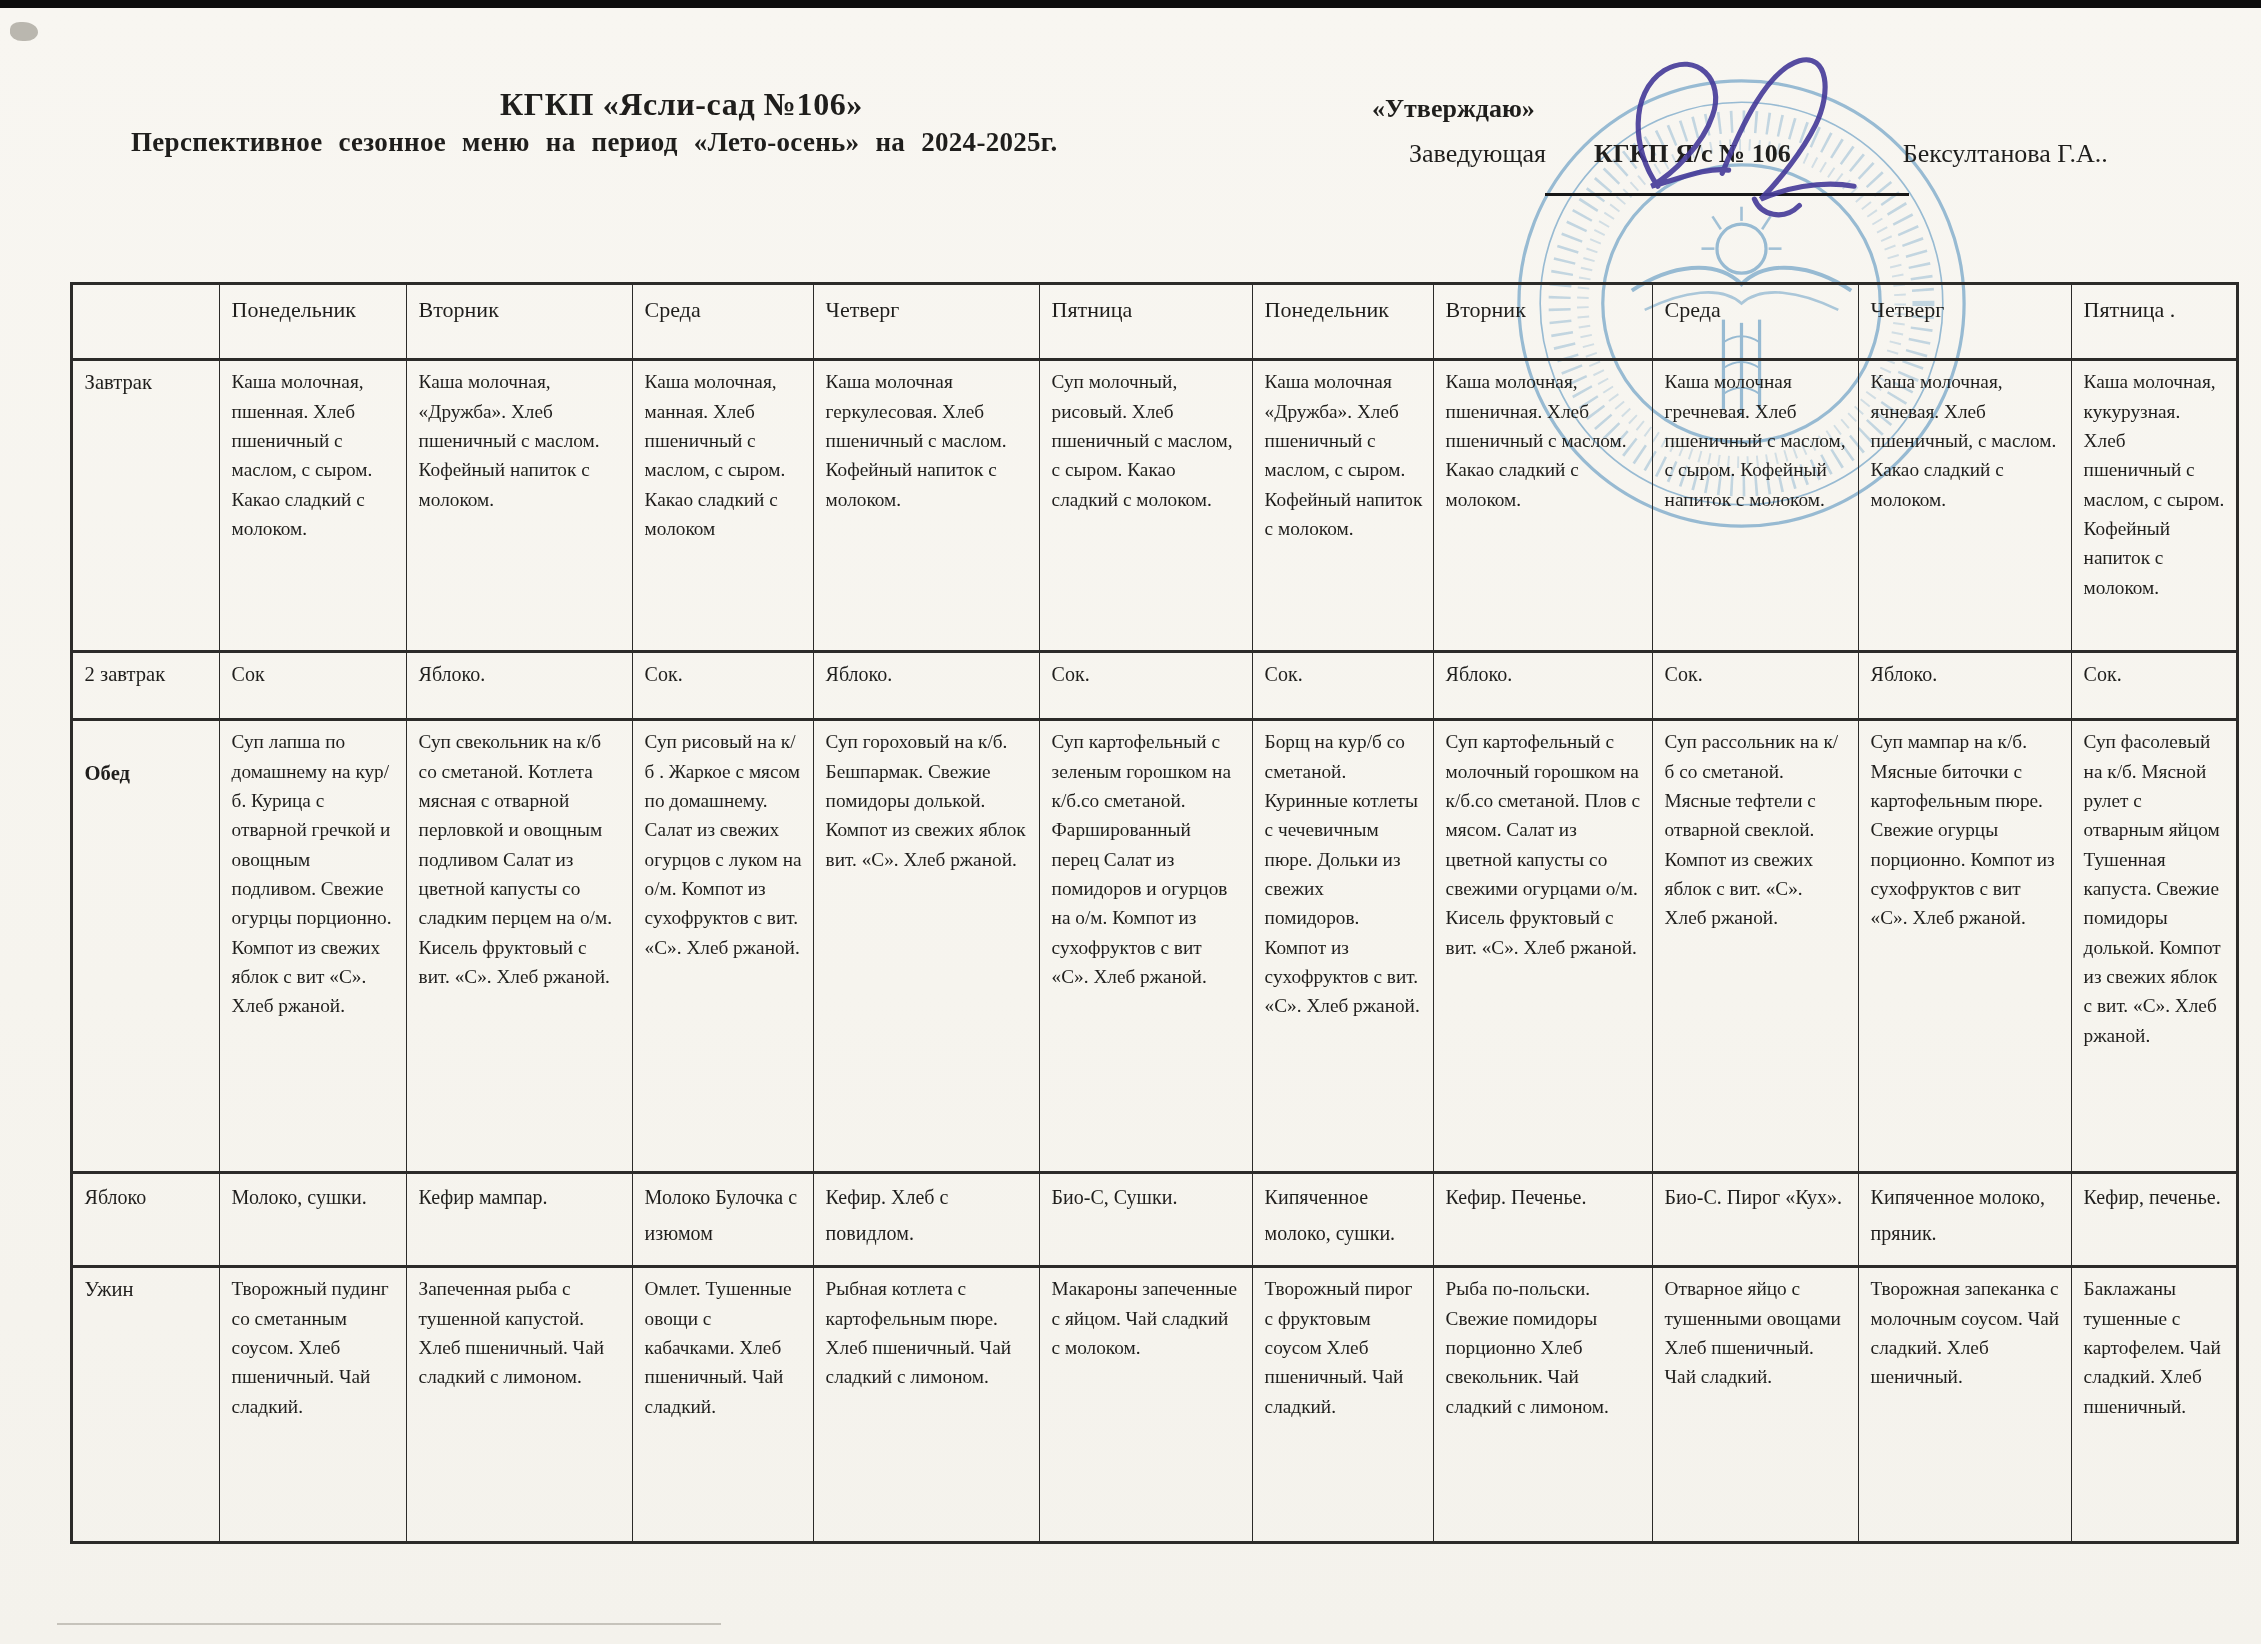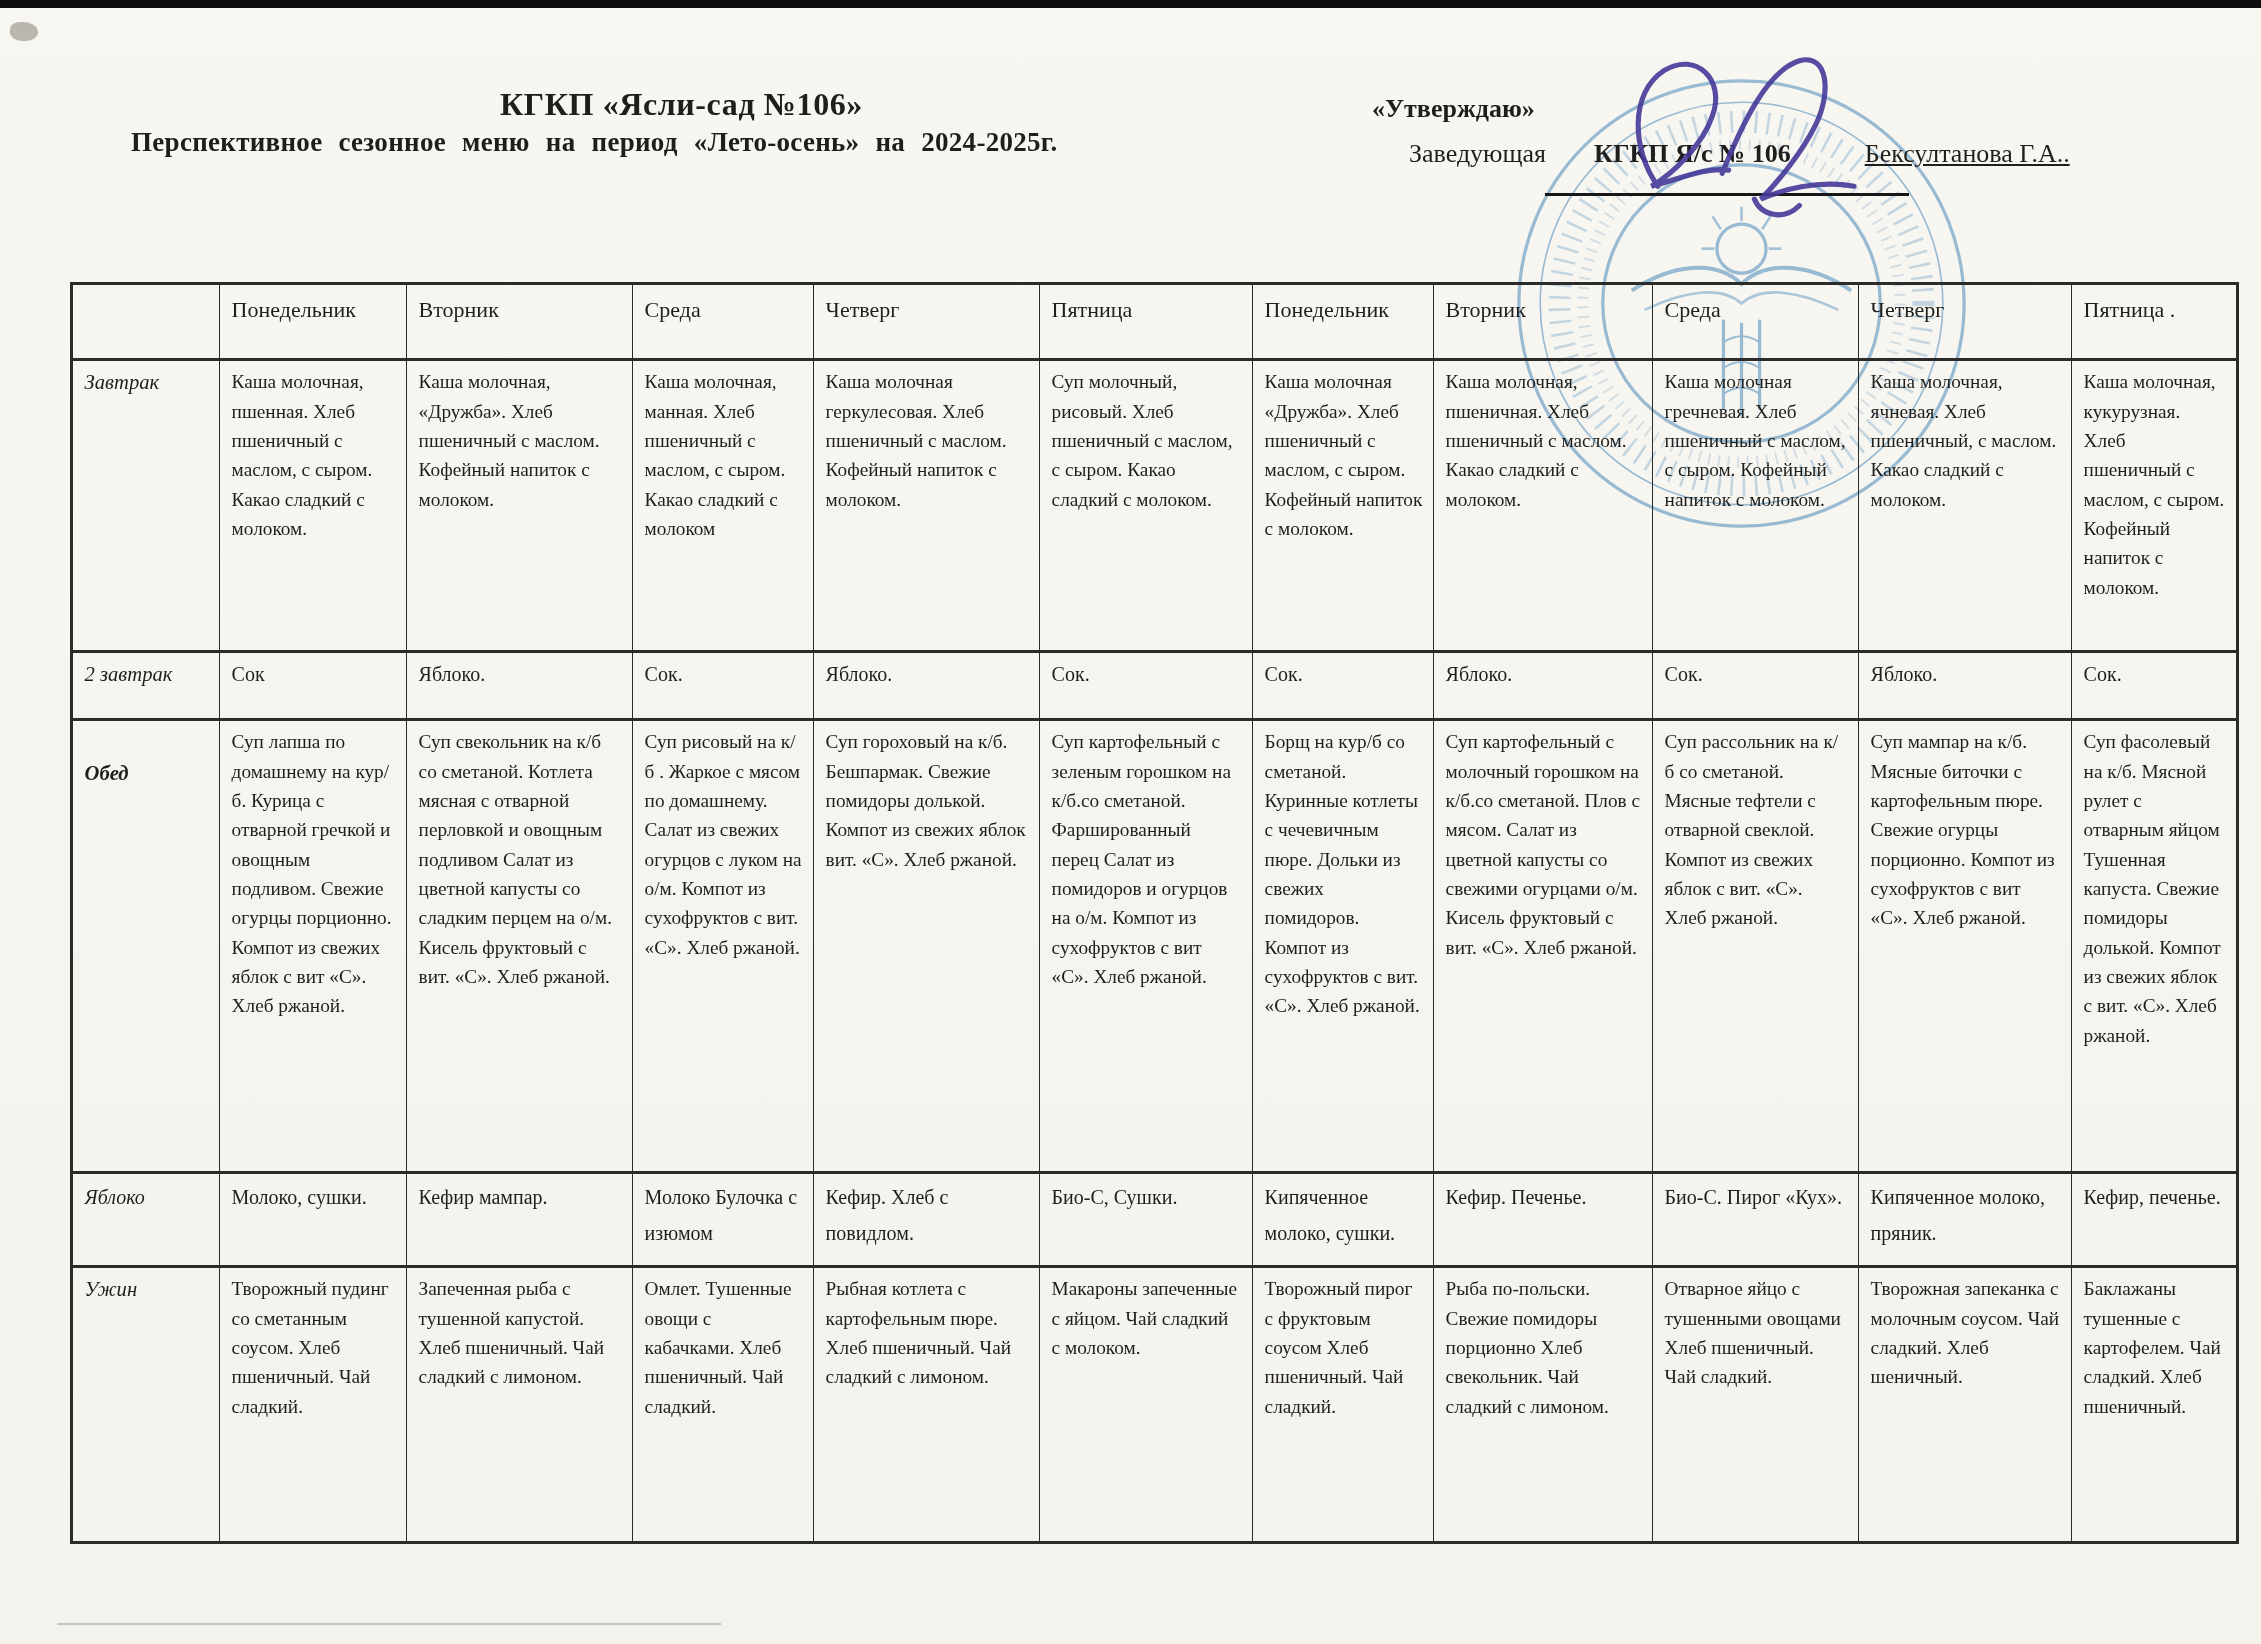"Бексултанова Г.А.." .approve-name { margin-left: 74px -> 112px; text-decoration: underline -> none }
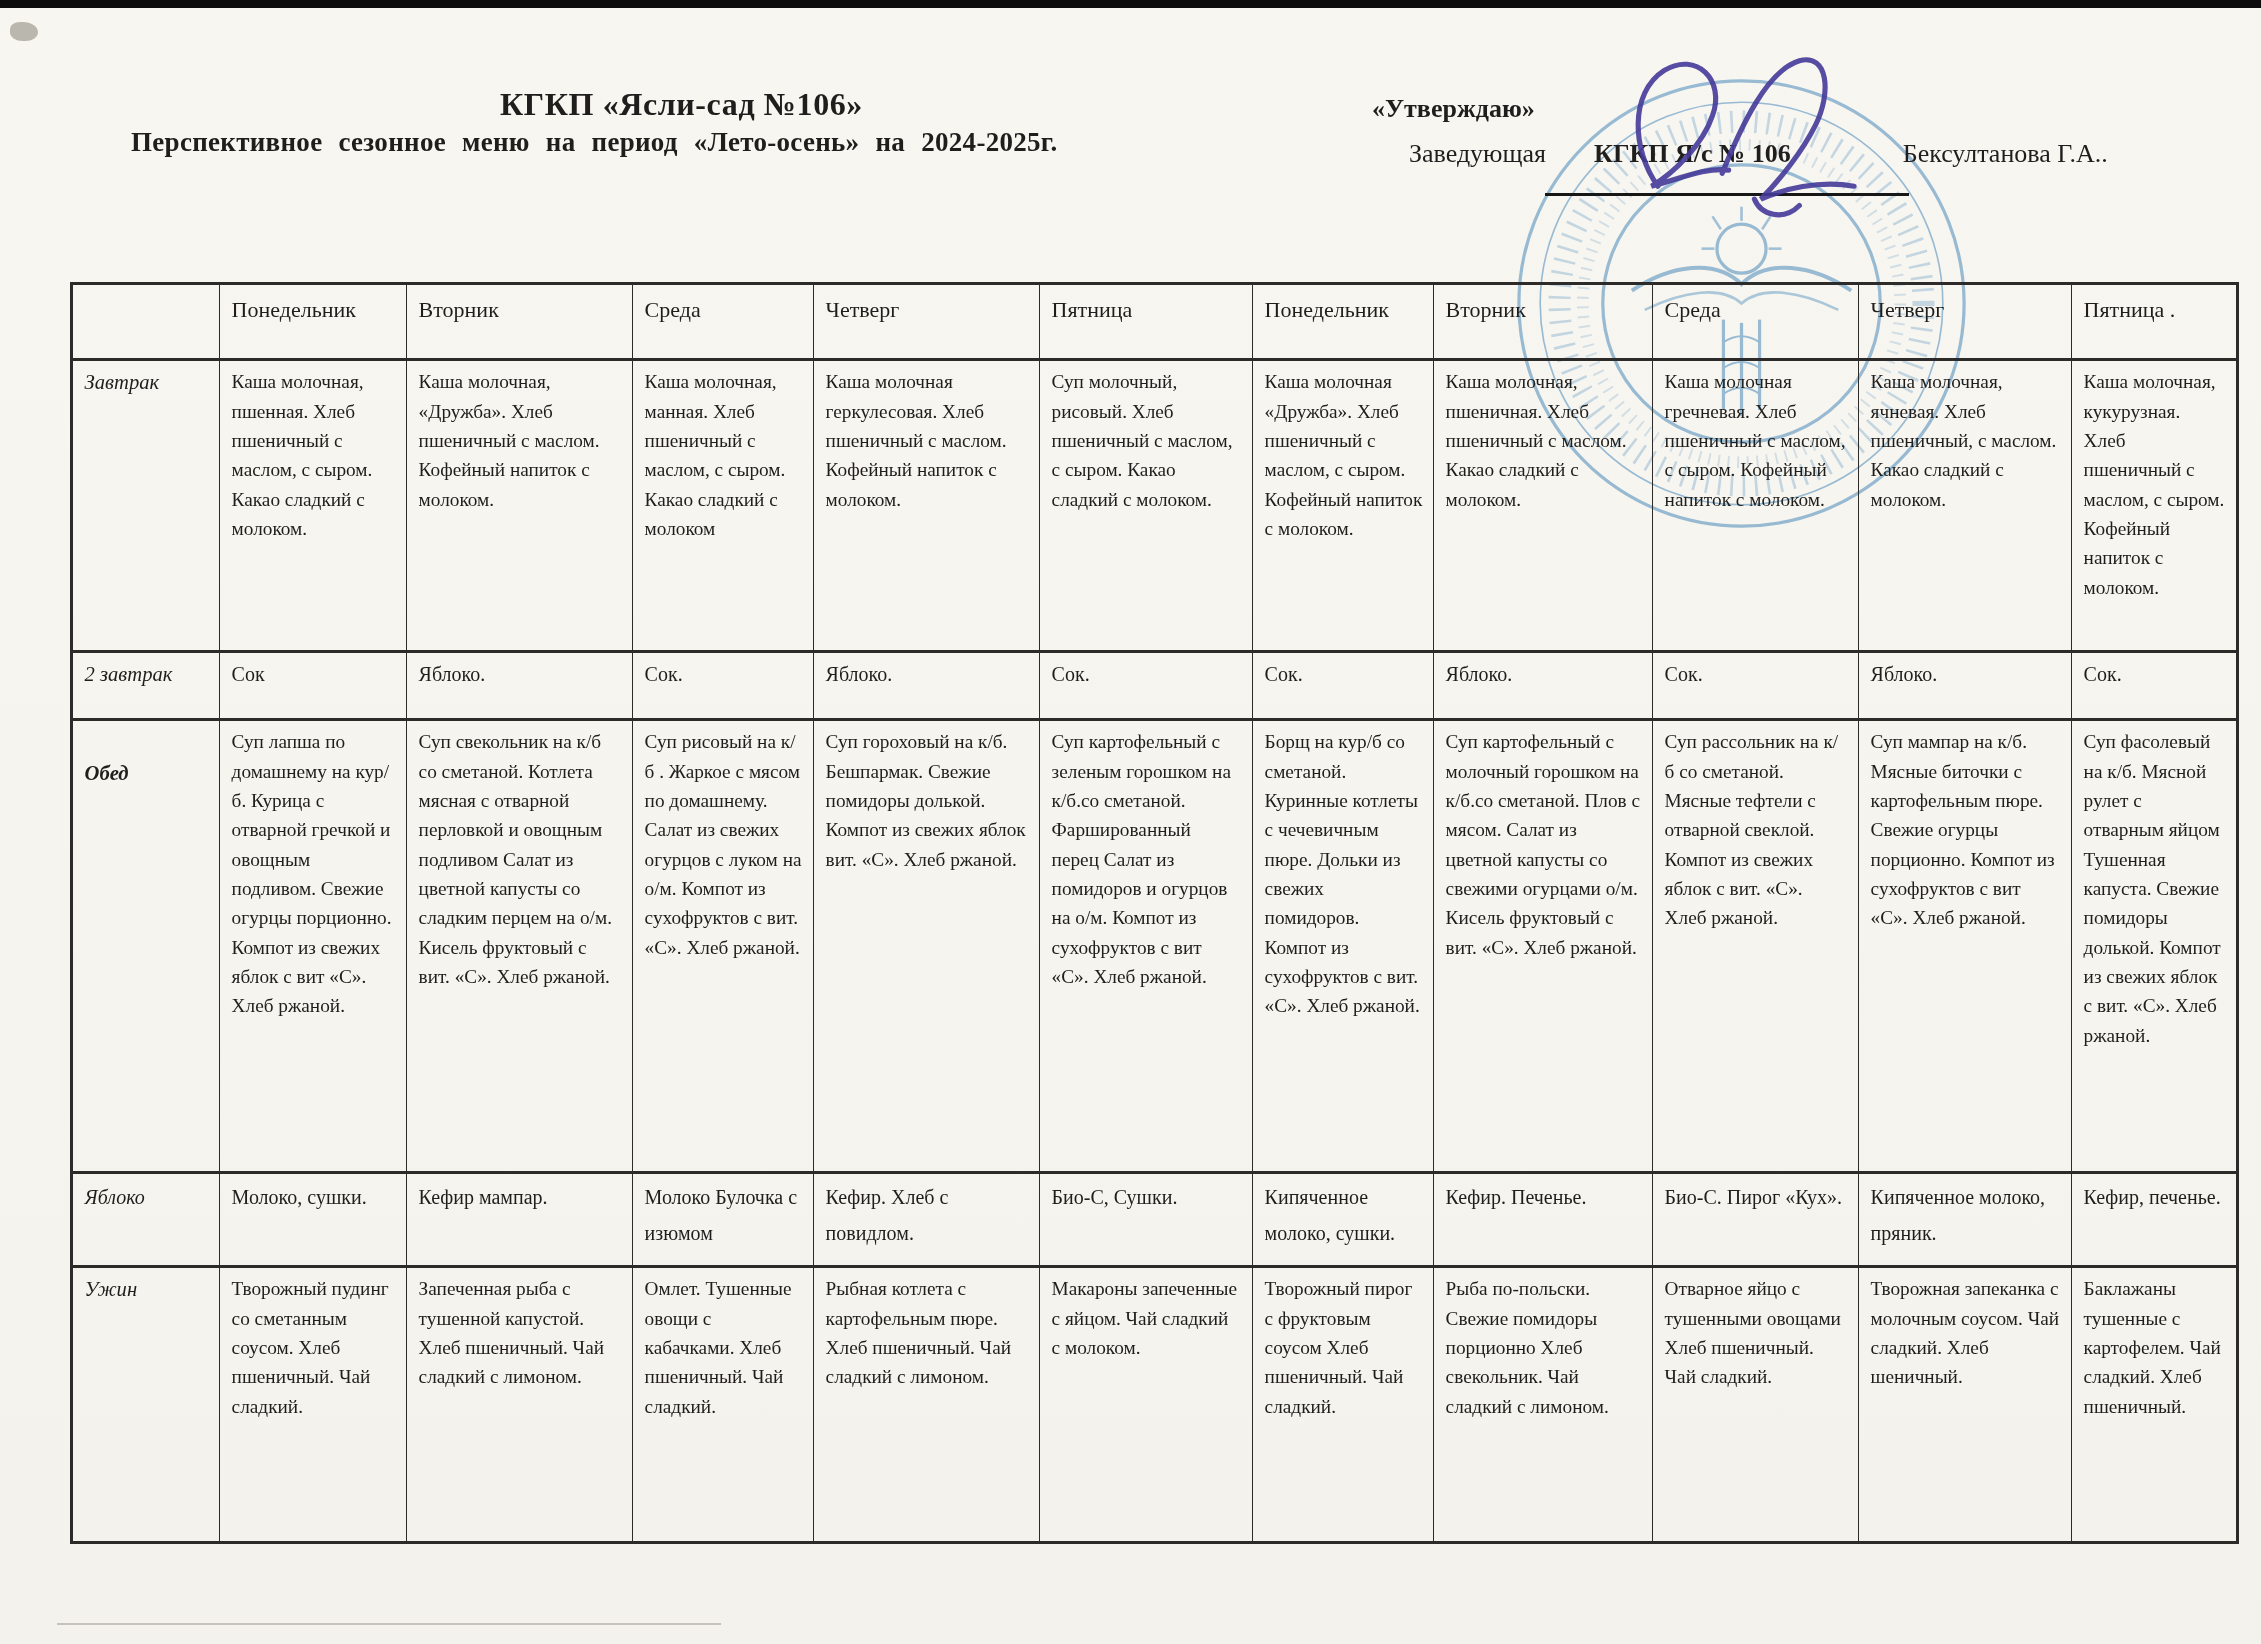"Завтрак" table.menu tbody th { font-style: italic -> none }
